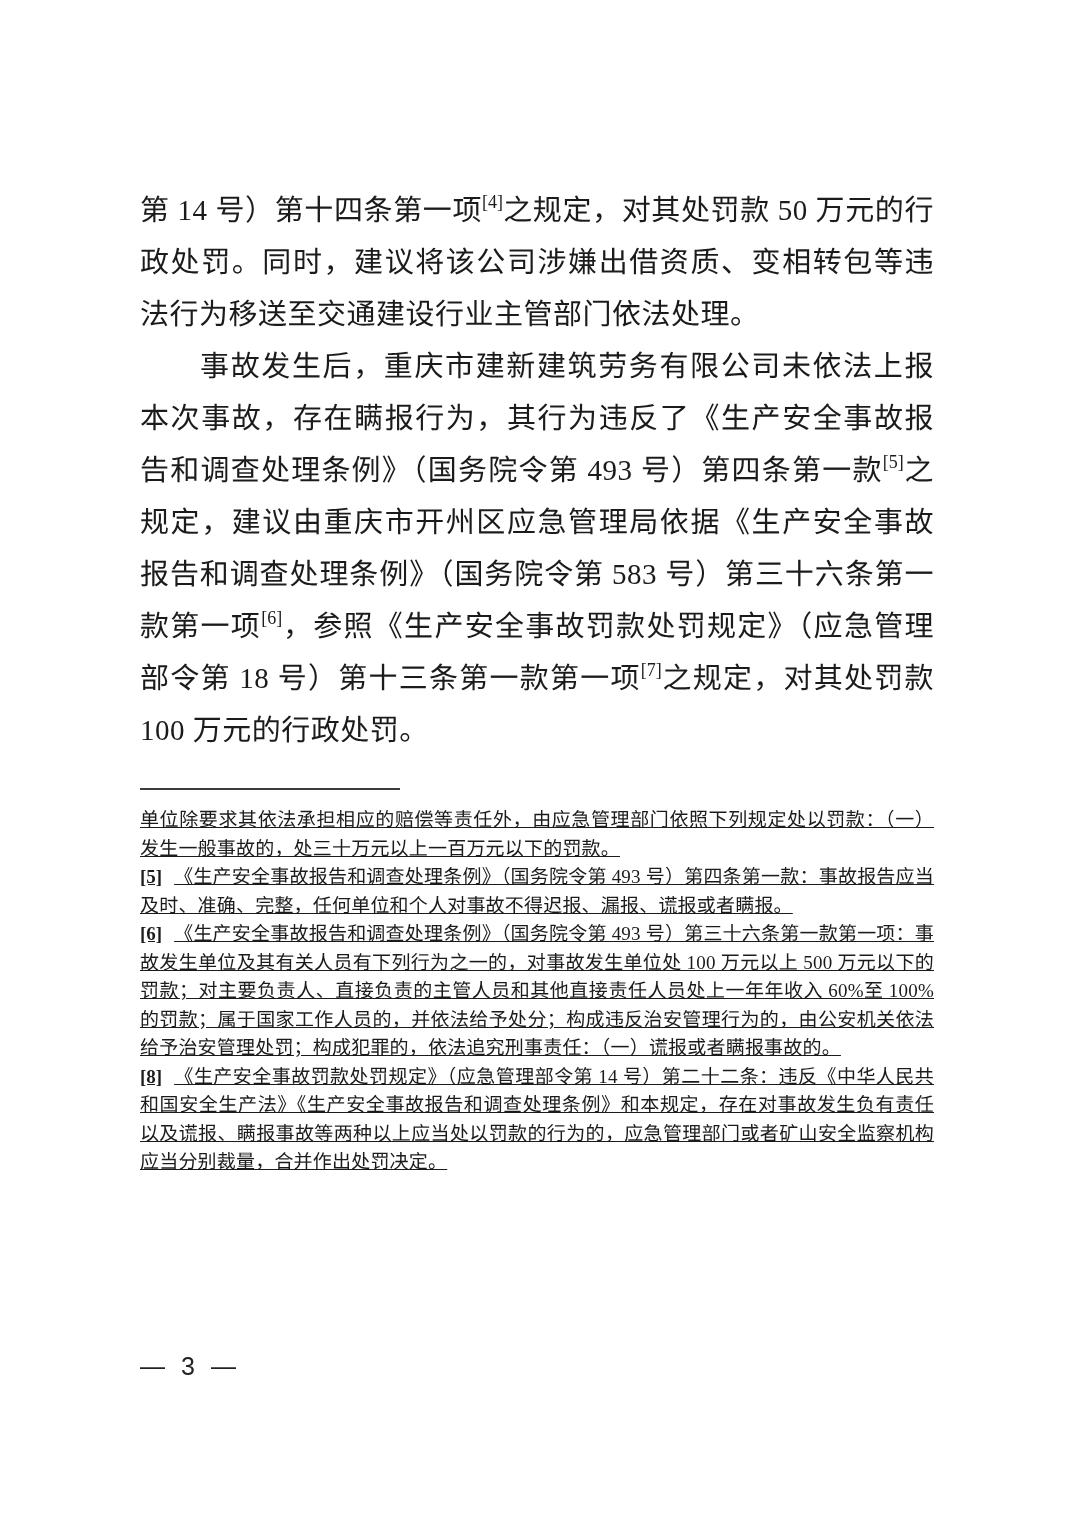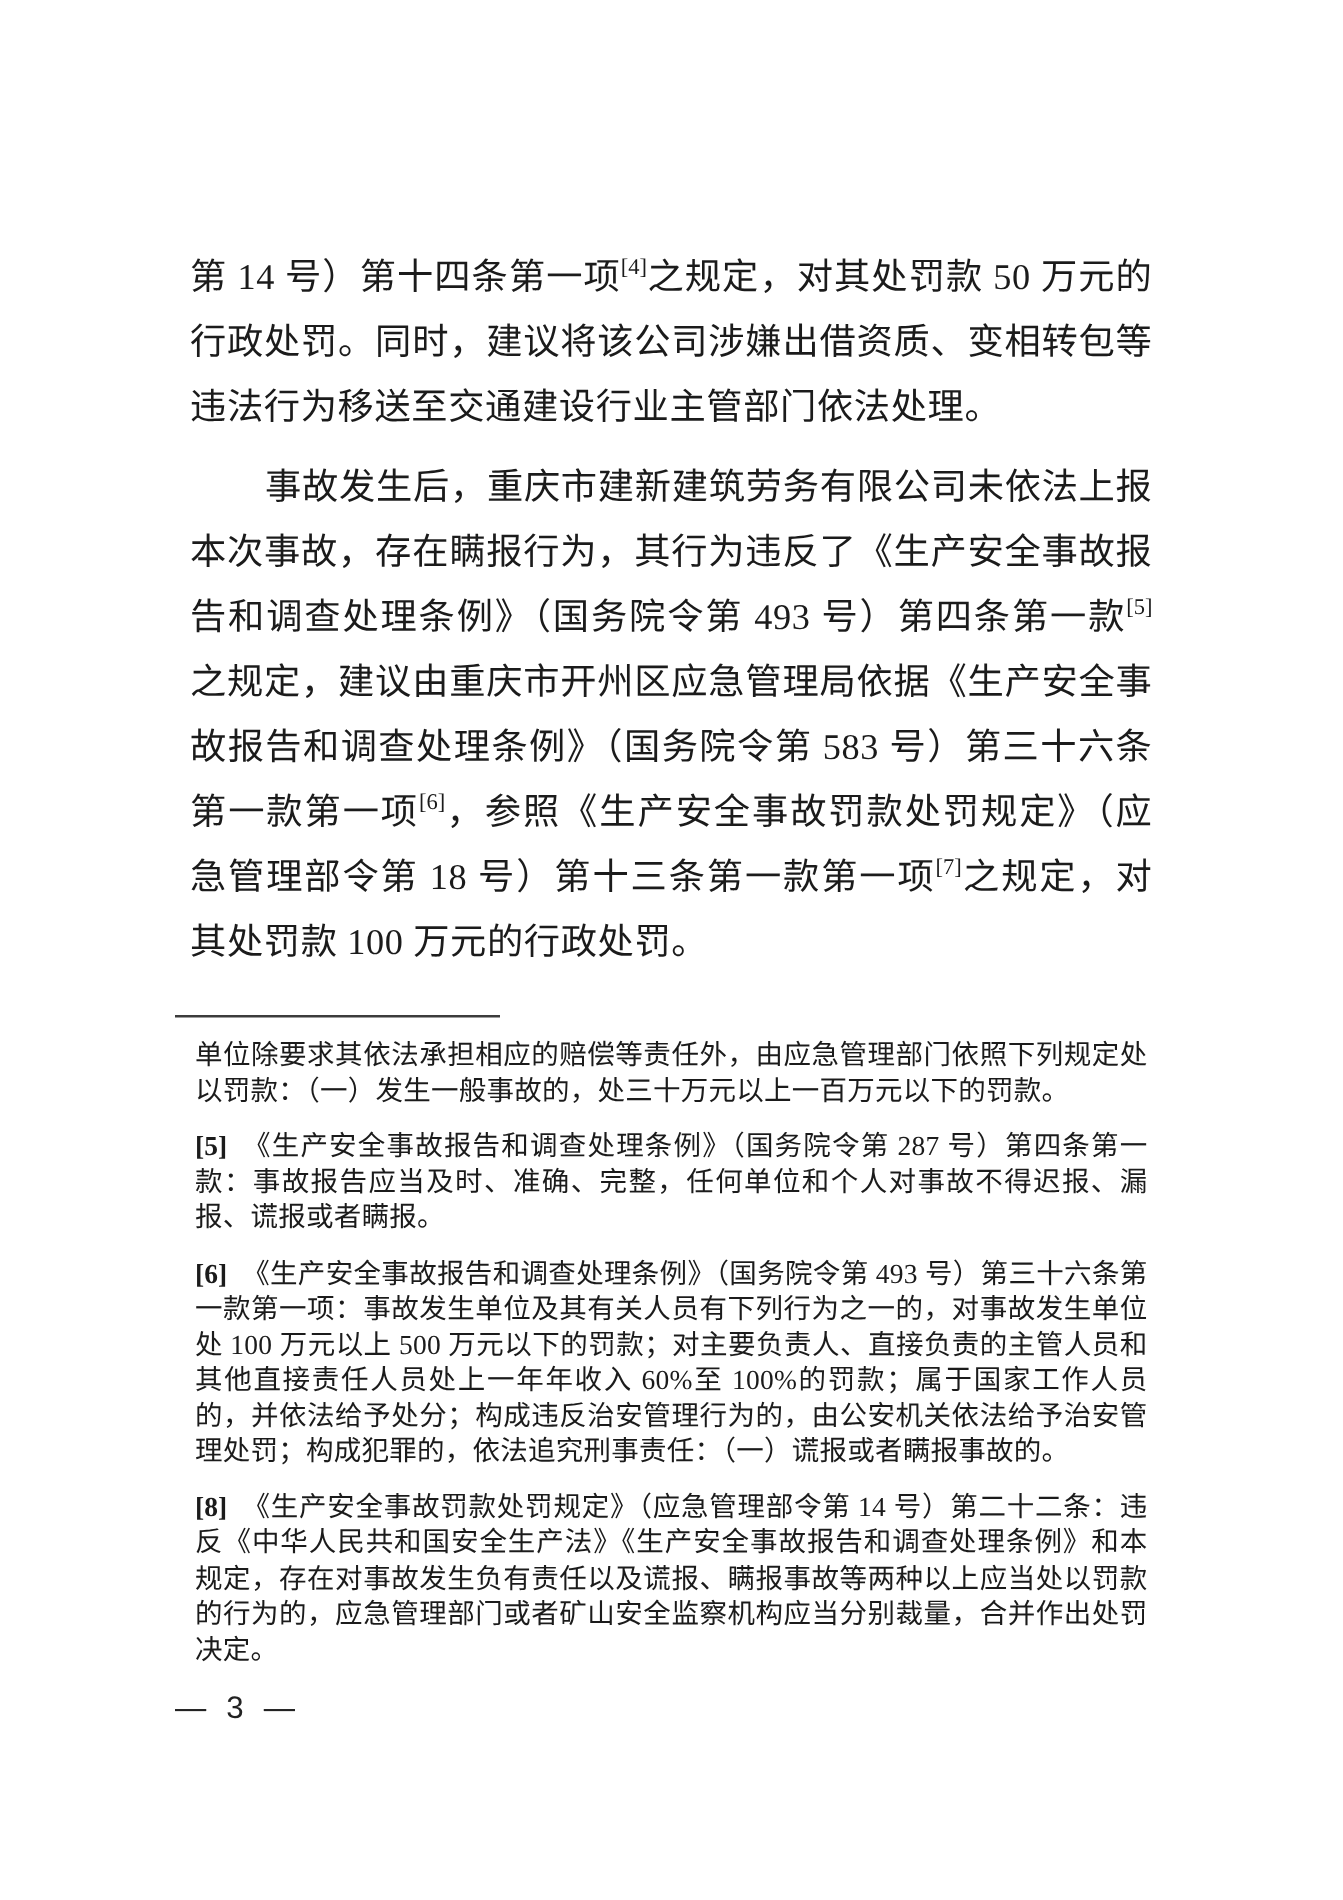"第 14 号）第十四条第一项[4]之规定，对其处罚款 50" .body-text p { margin: 12px -> 0 }
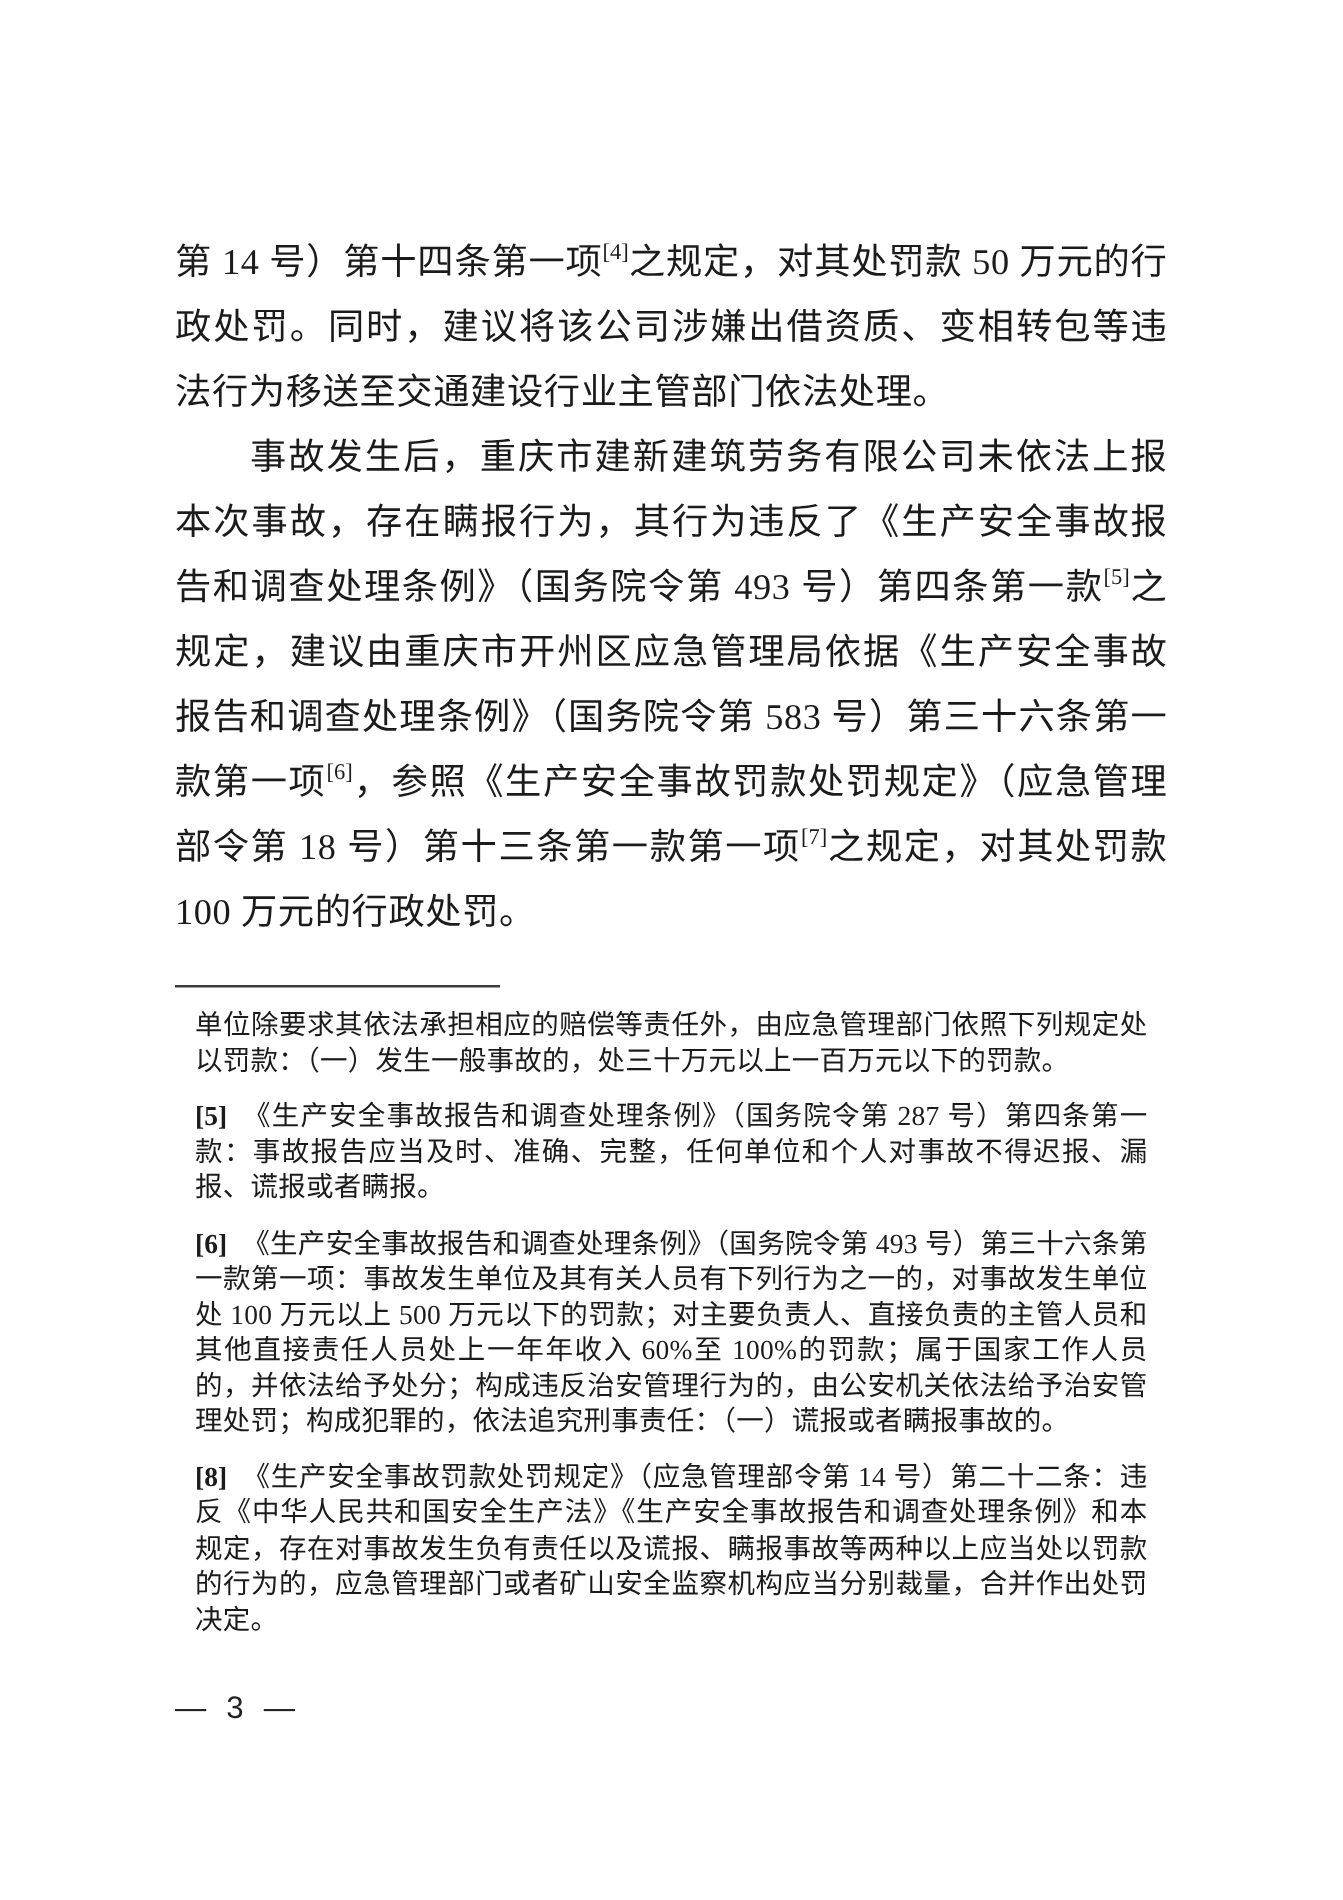"单位除要求其依法承担相应的赔偿等责任外，由应急管理部门依照下列规定处以罚款：（一" .footnotes p { font-size: 22px -> 19px; margin: 16px -> 0; text-decoration: none -> underline }
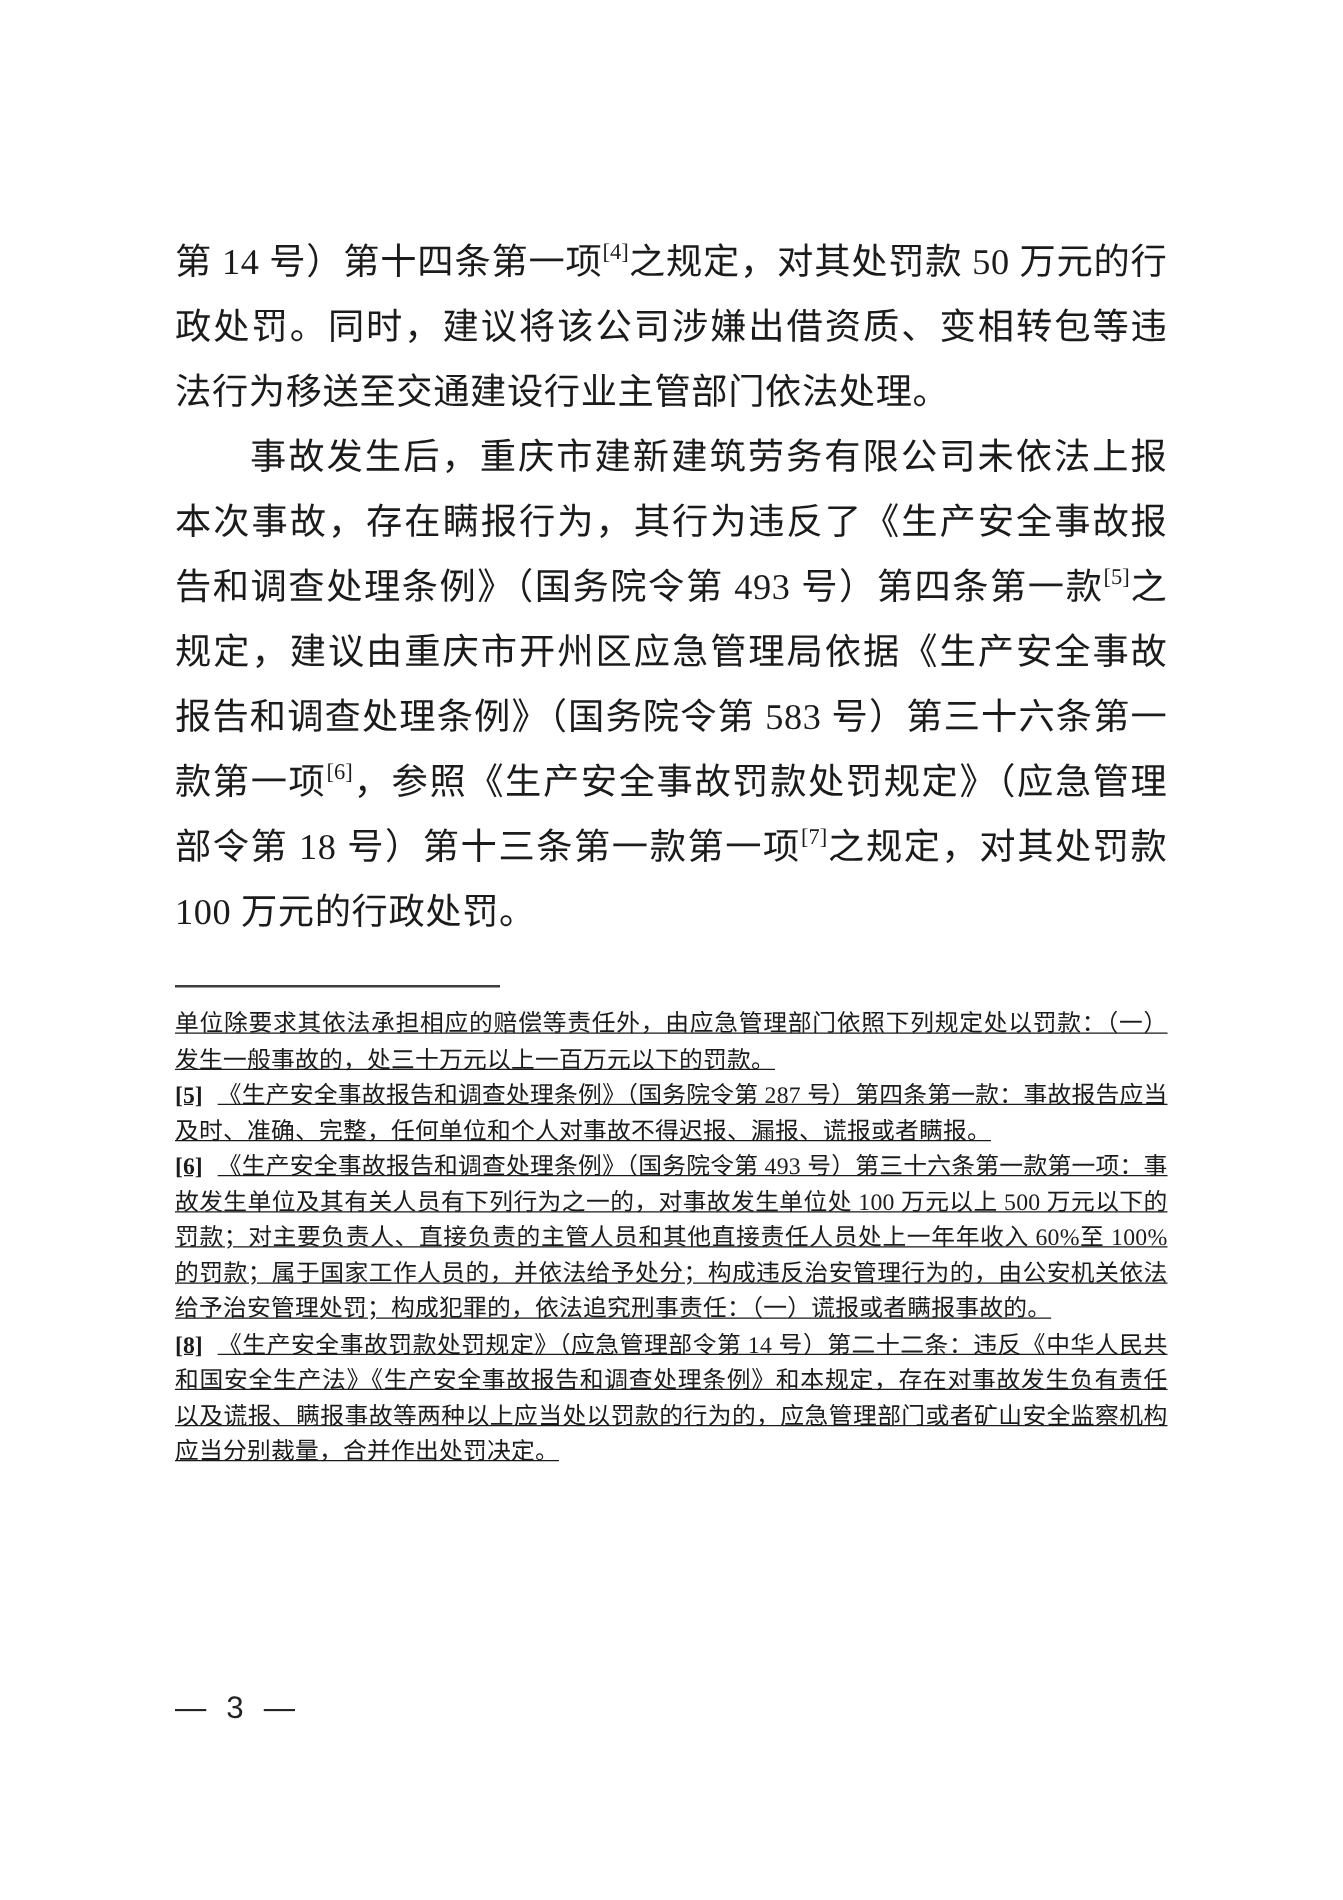"《生产安全事故报告和调查处理条例》（国务院令第 287" span { text: 287 -> 493 }
